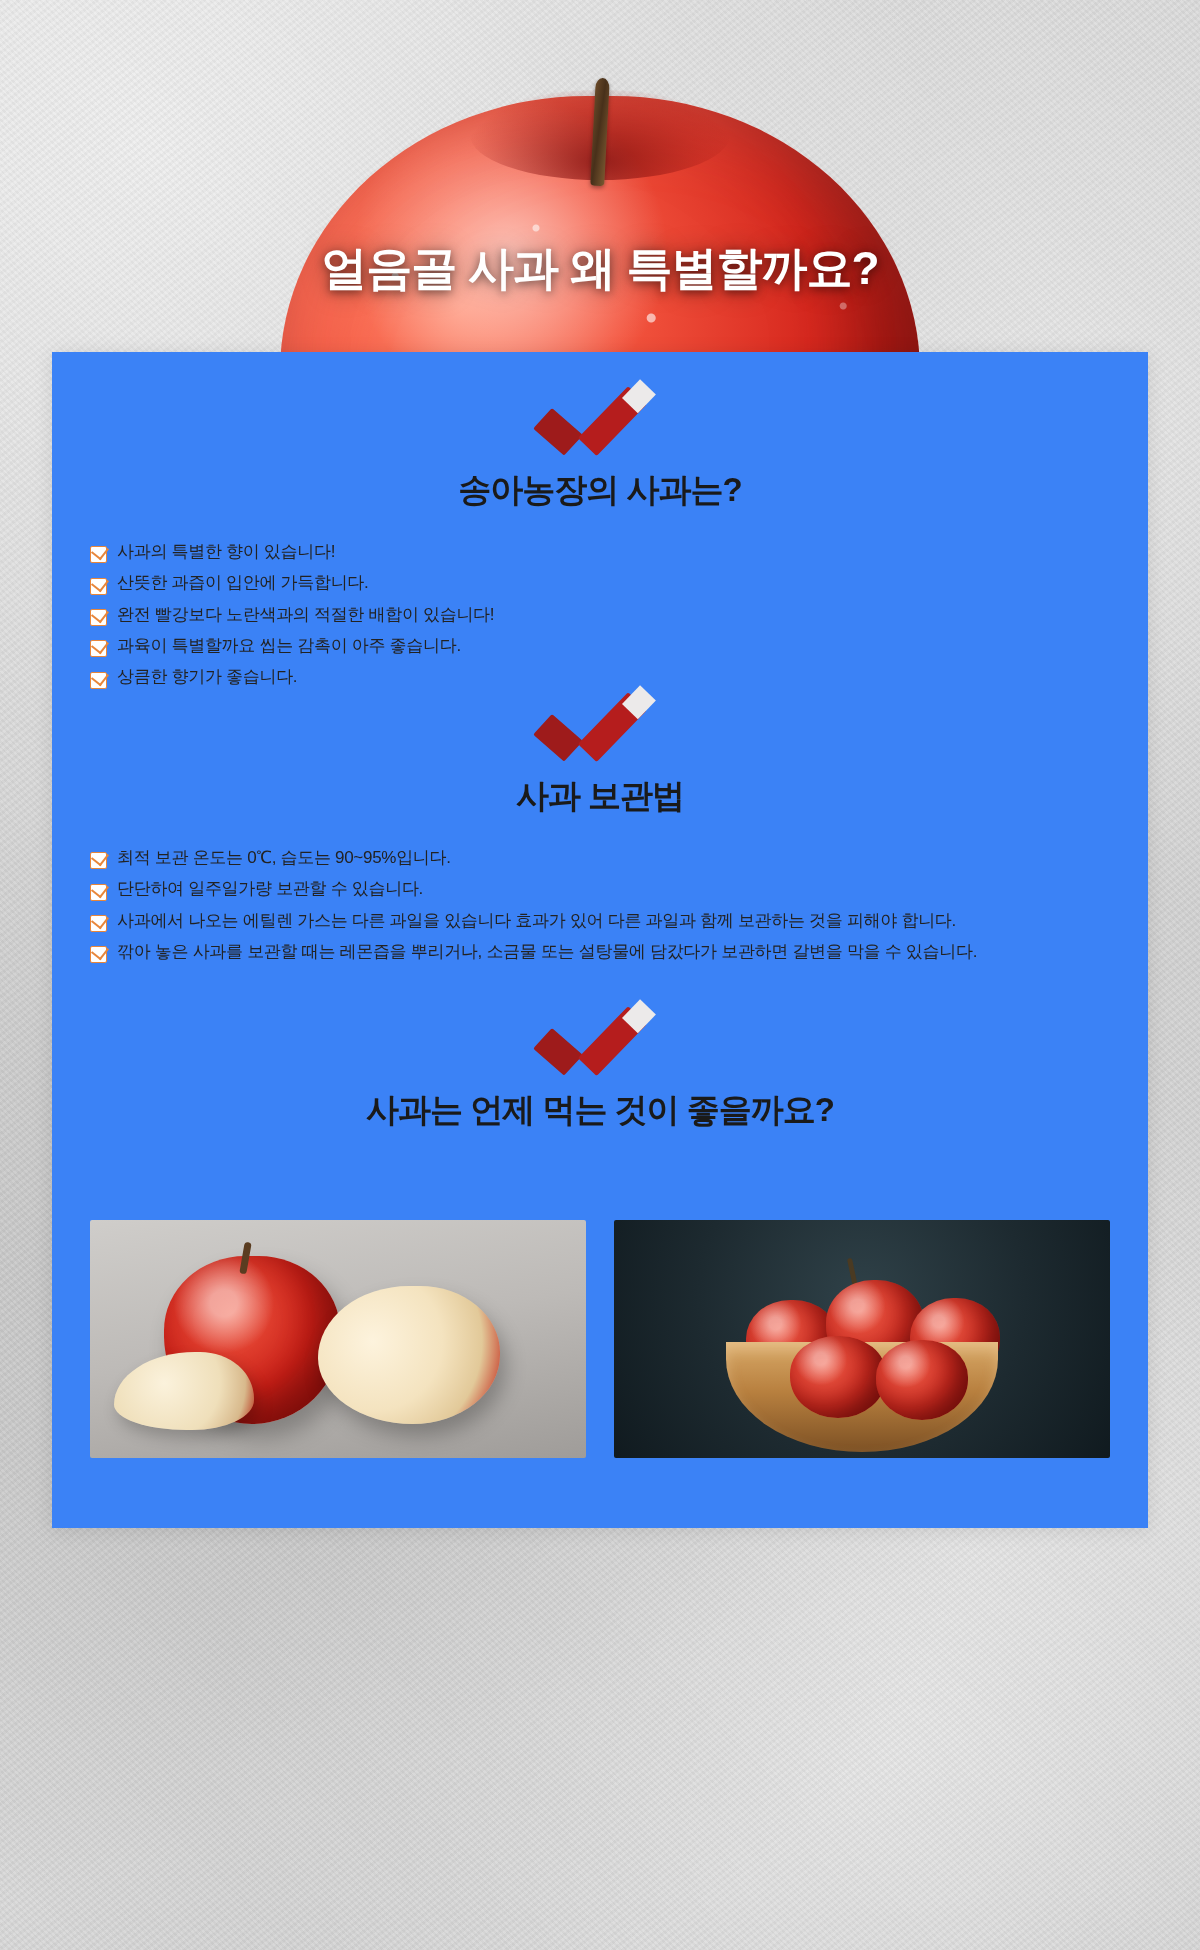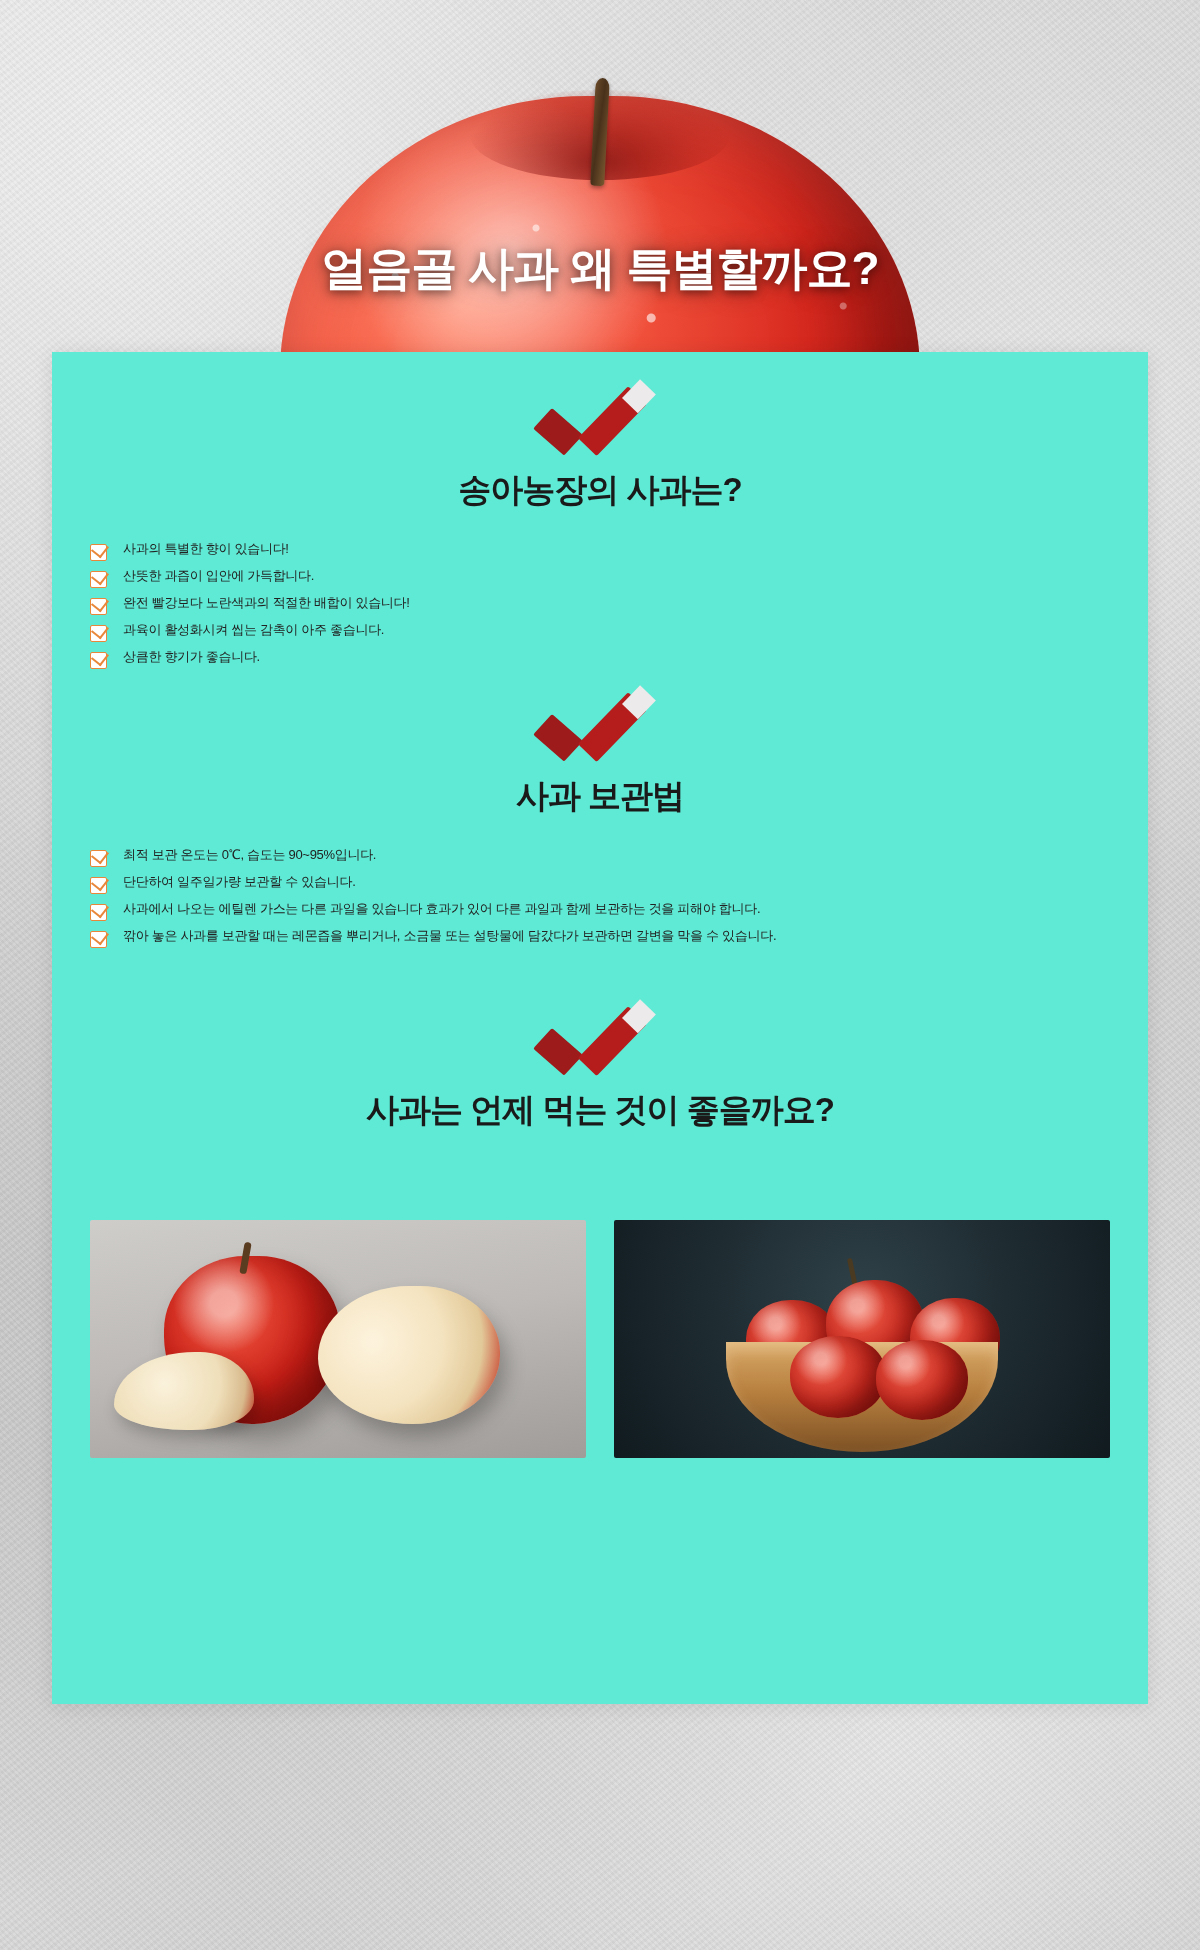"송아농장의 사과는?" .card { background: #5eead4 -> #3b82f6; height: 1352px -> 1176px }
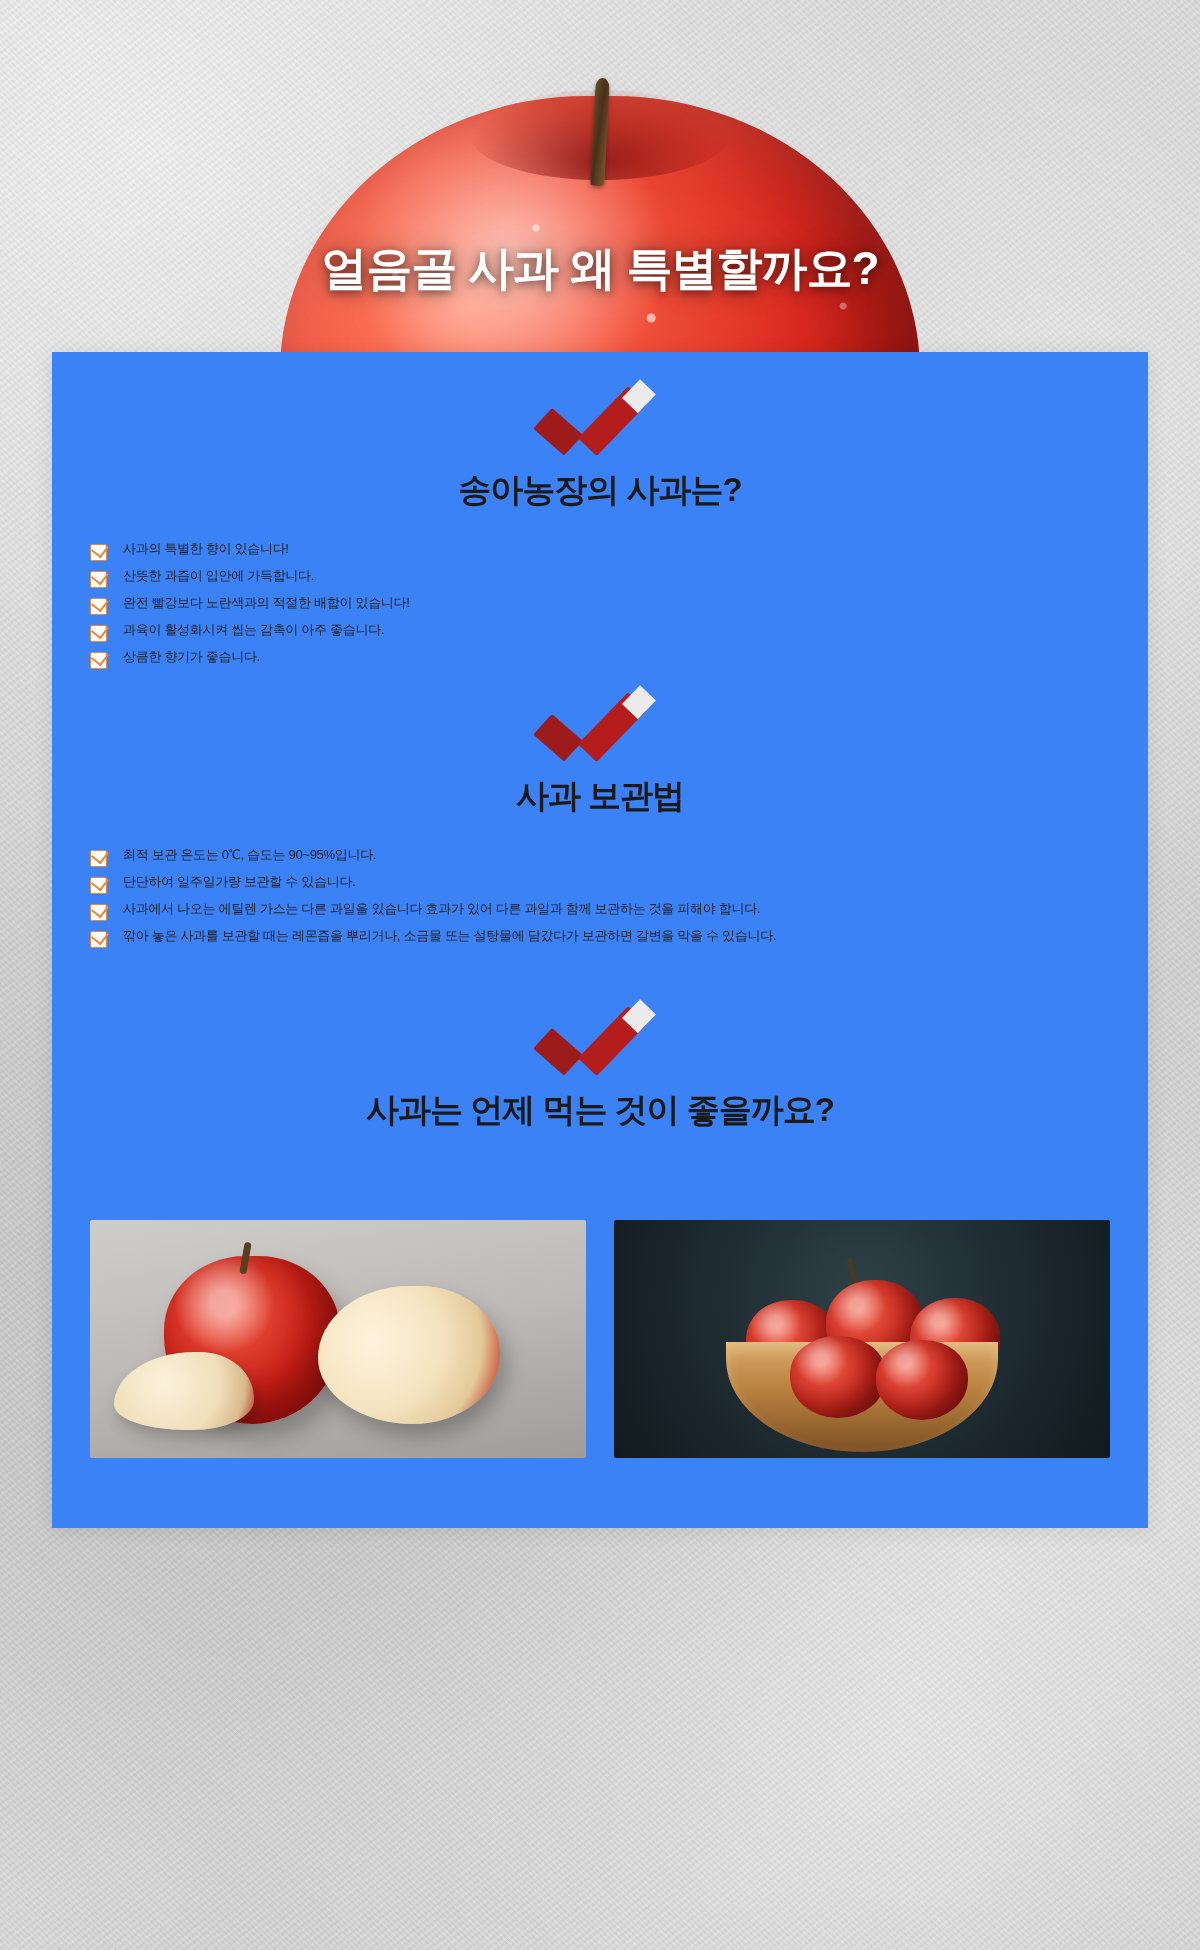"사과의 특별한 향이 있습니다!" .bullet-list li { align-items: flex-start -> center; font-size: 13px -> 17px; gap: 6px -> none }
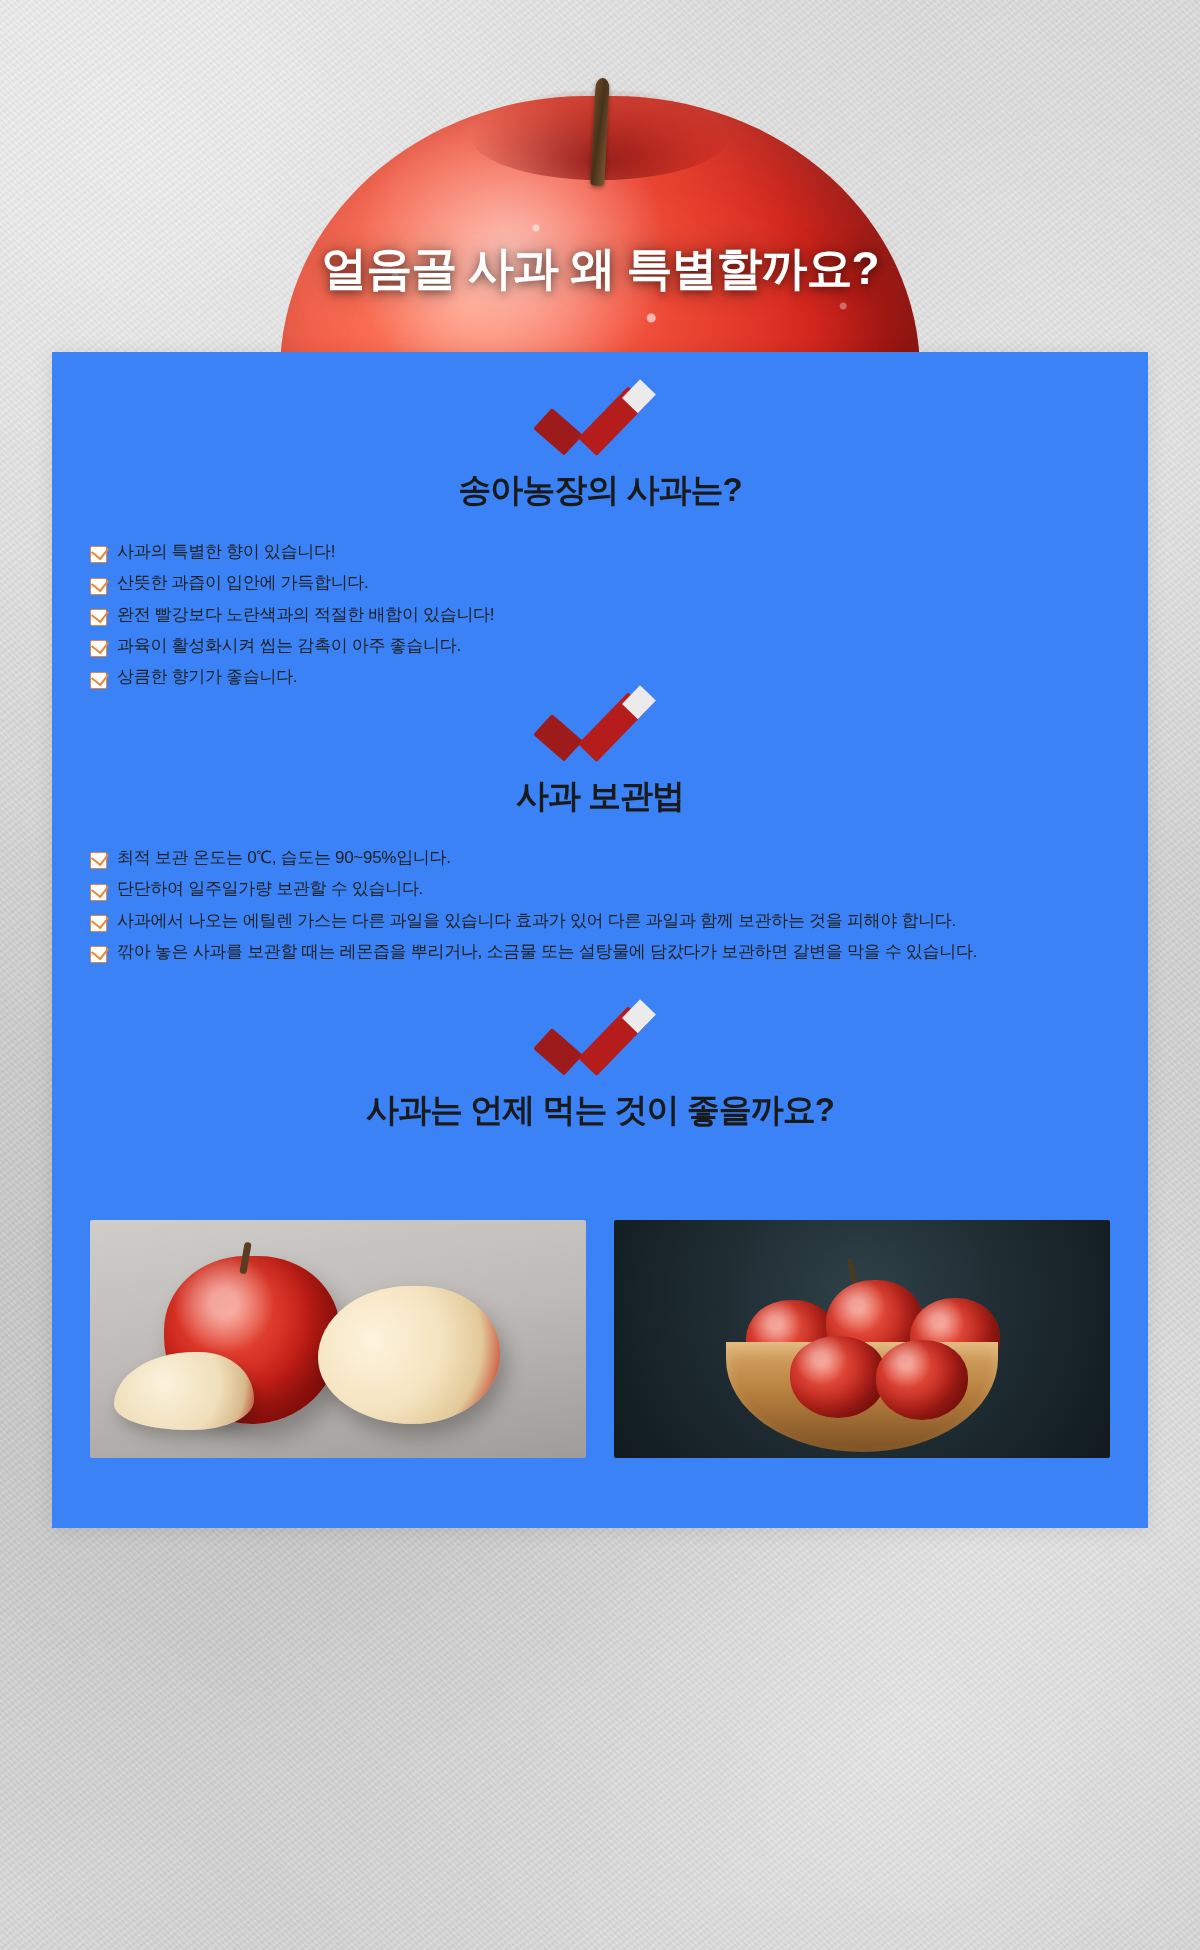"과육이 활성화시켜 씹는 감촉이 아주" span { text: 활성화시켜 -> 특별할까요 }
